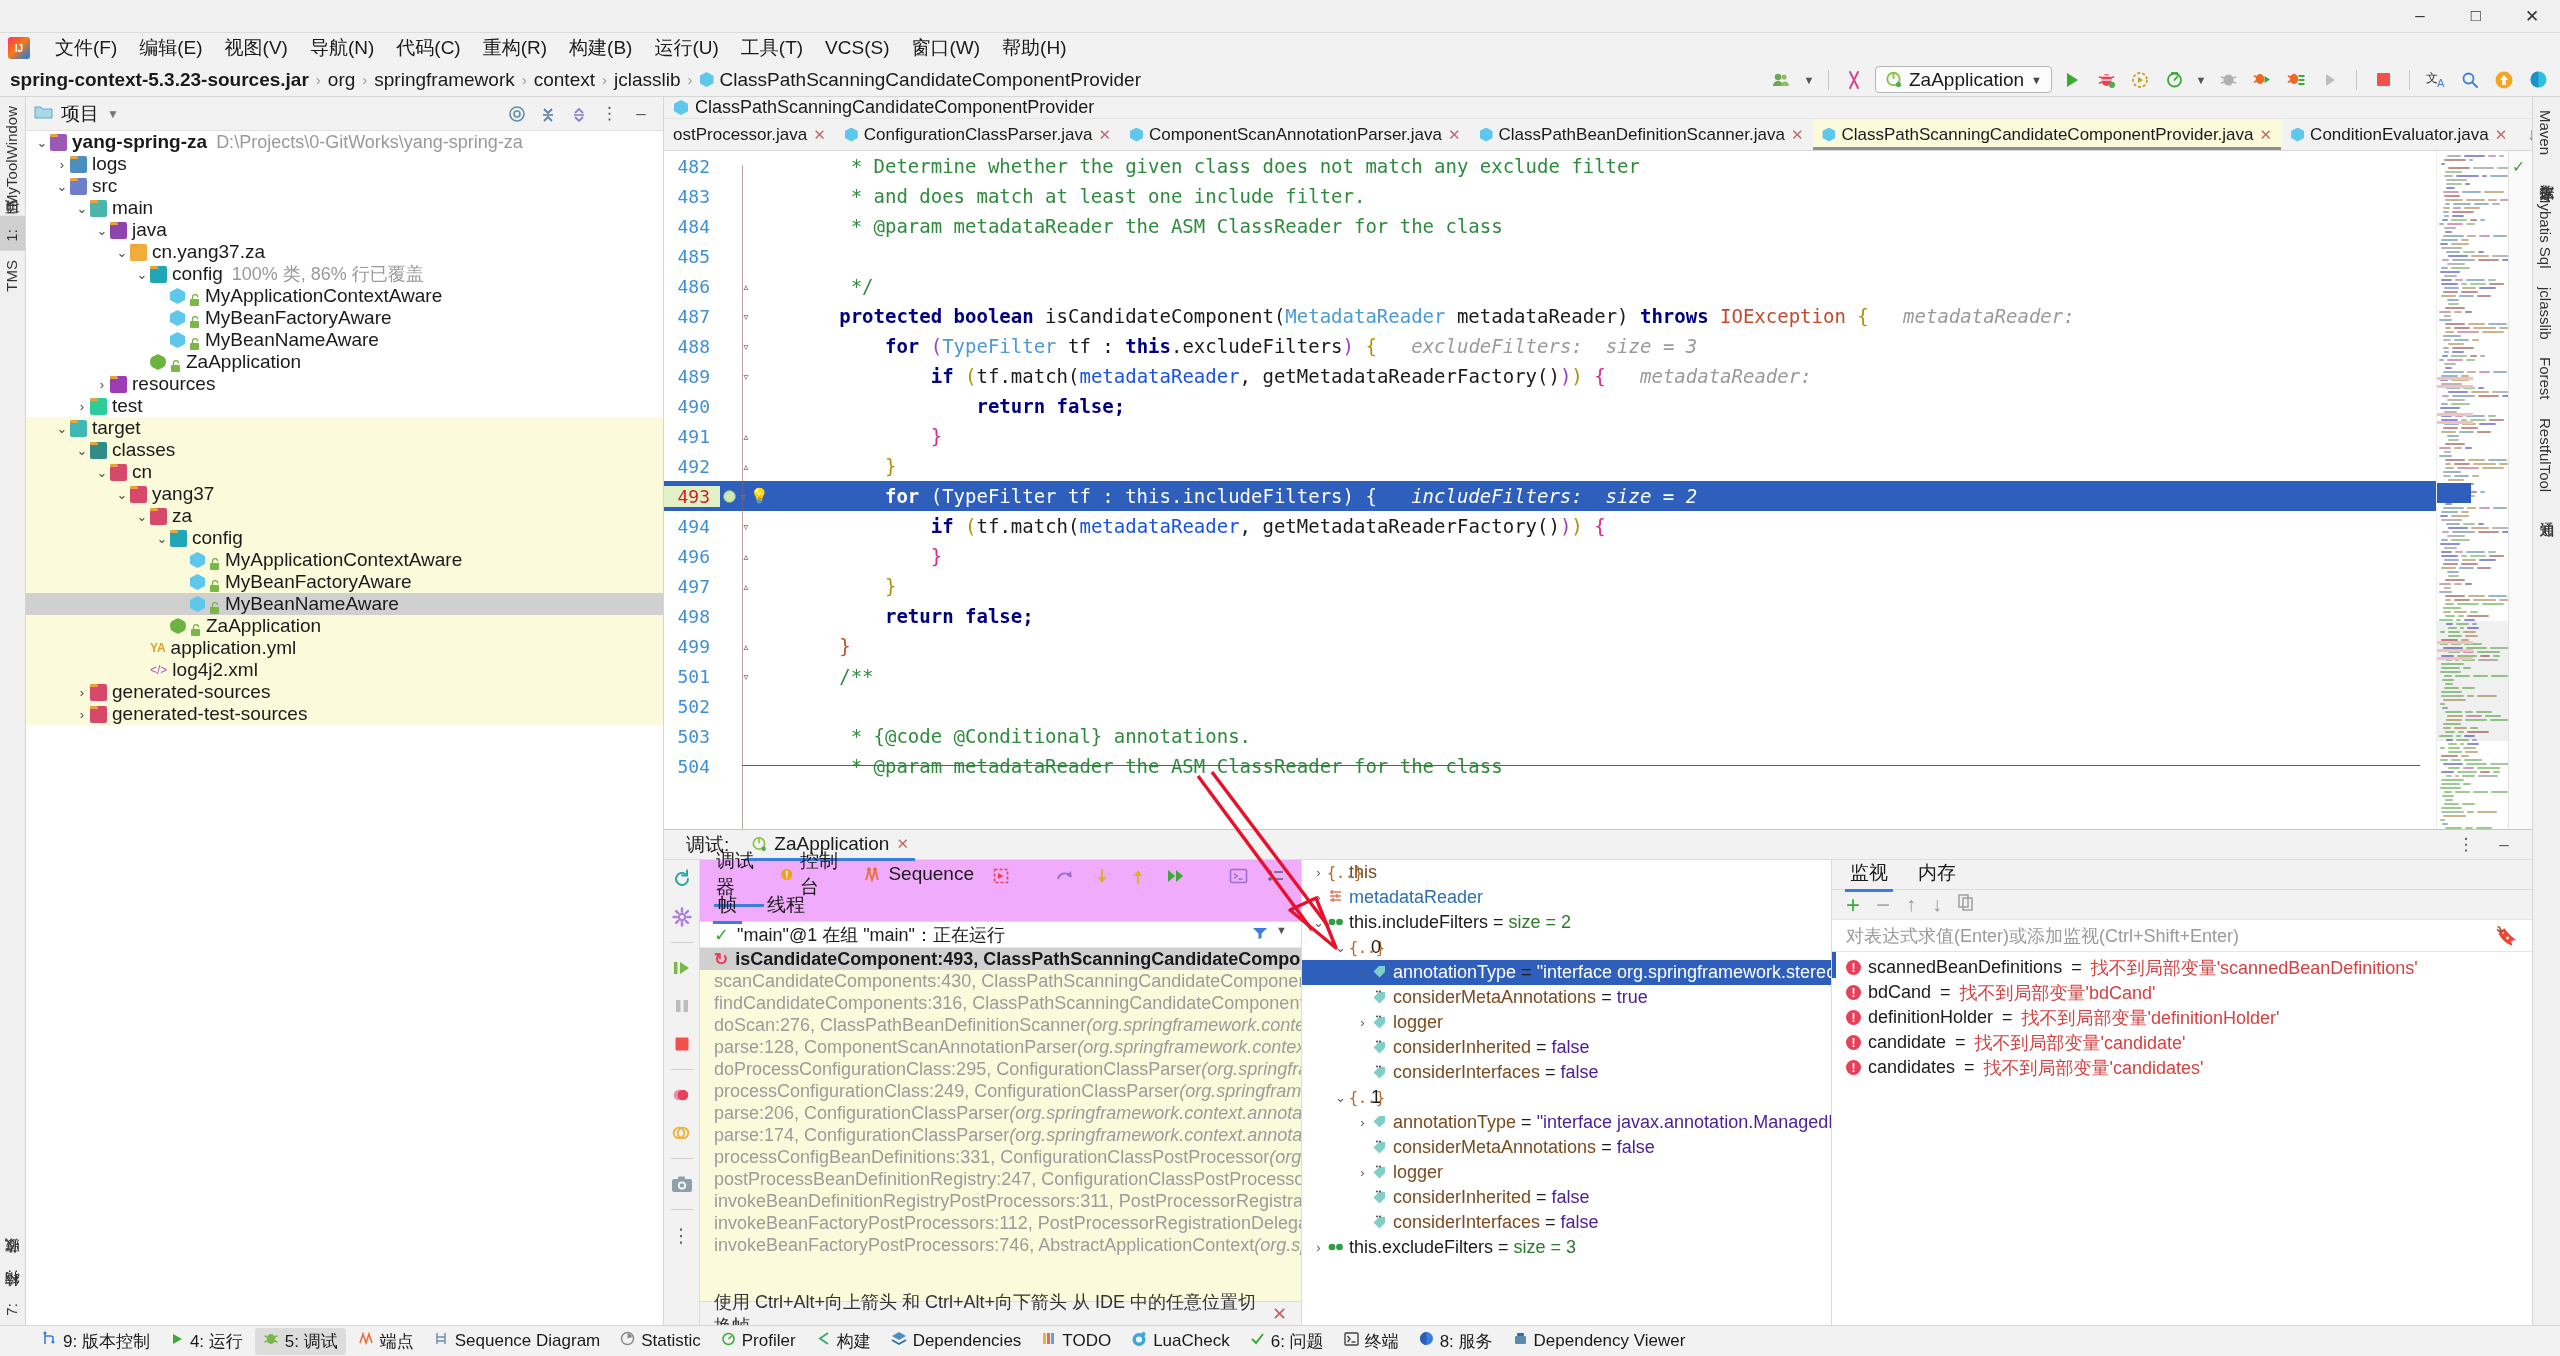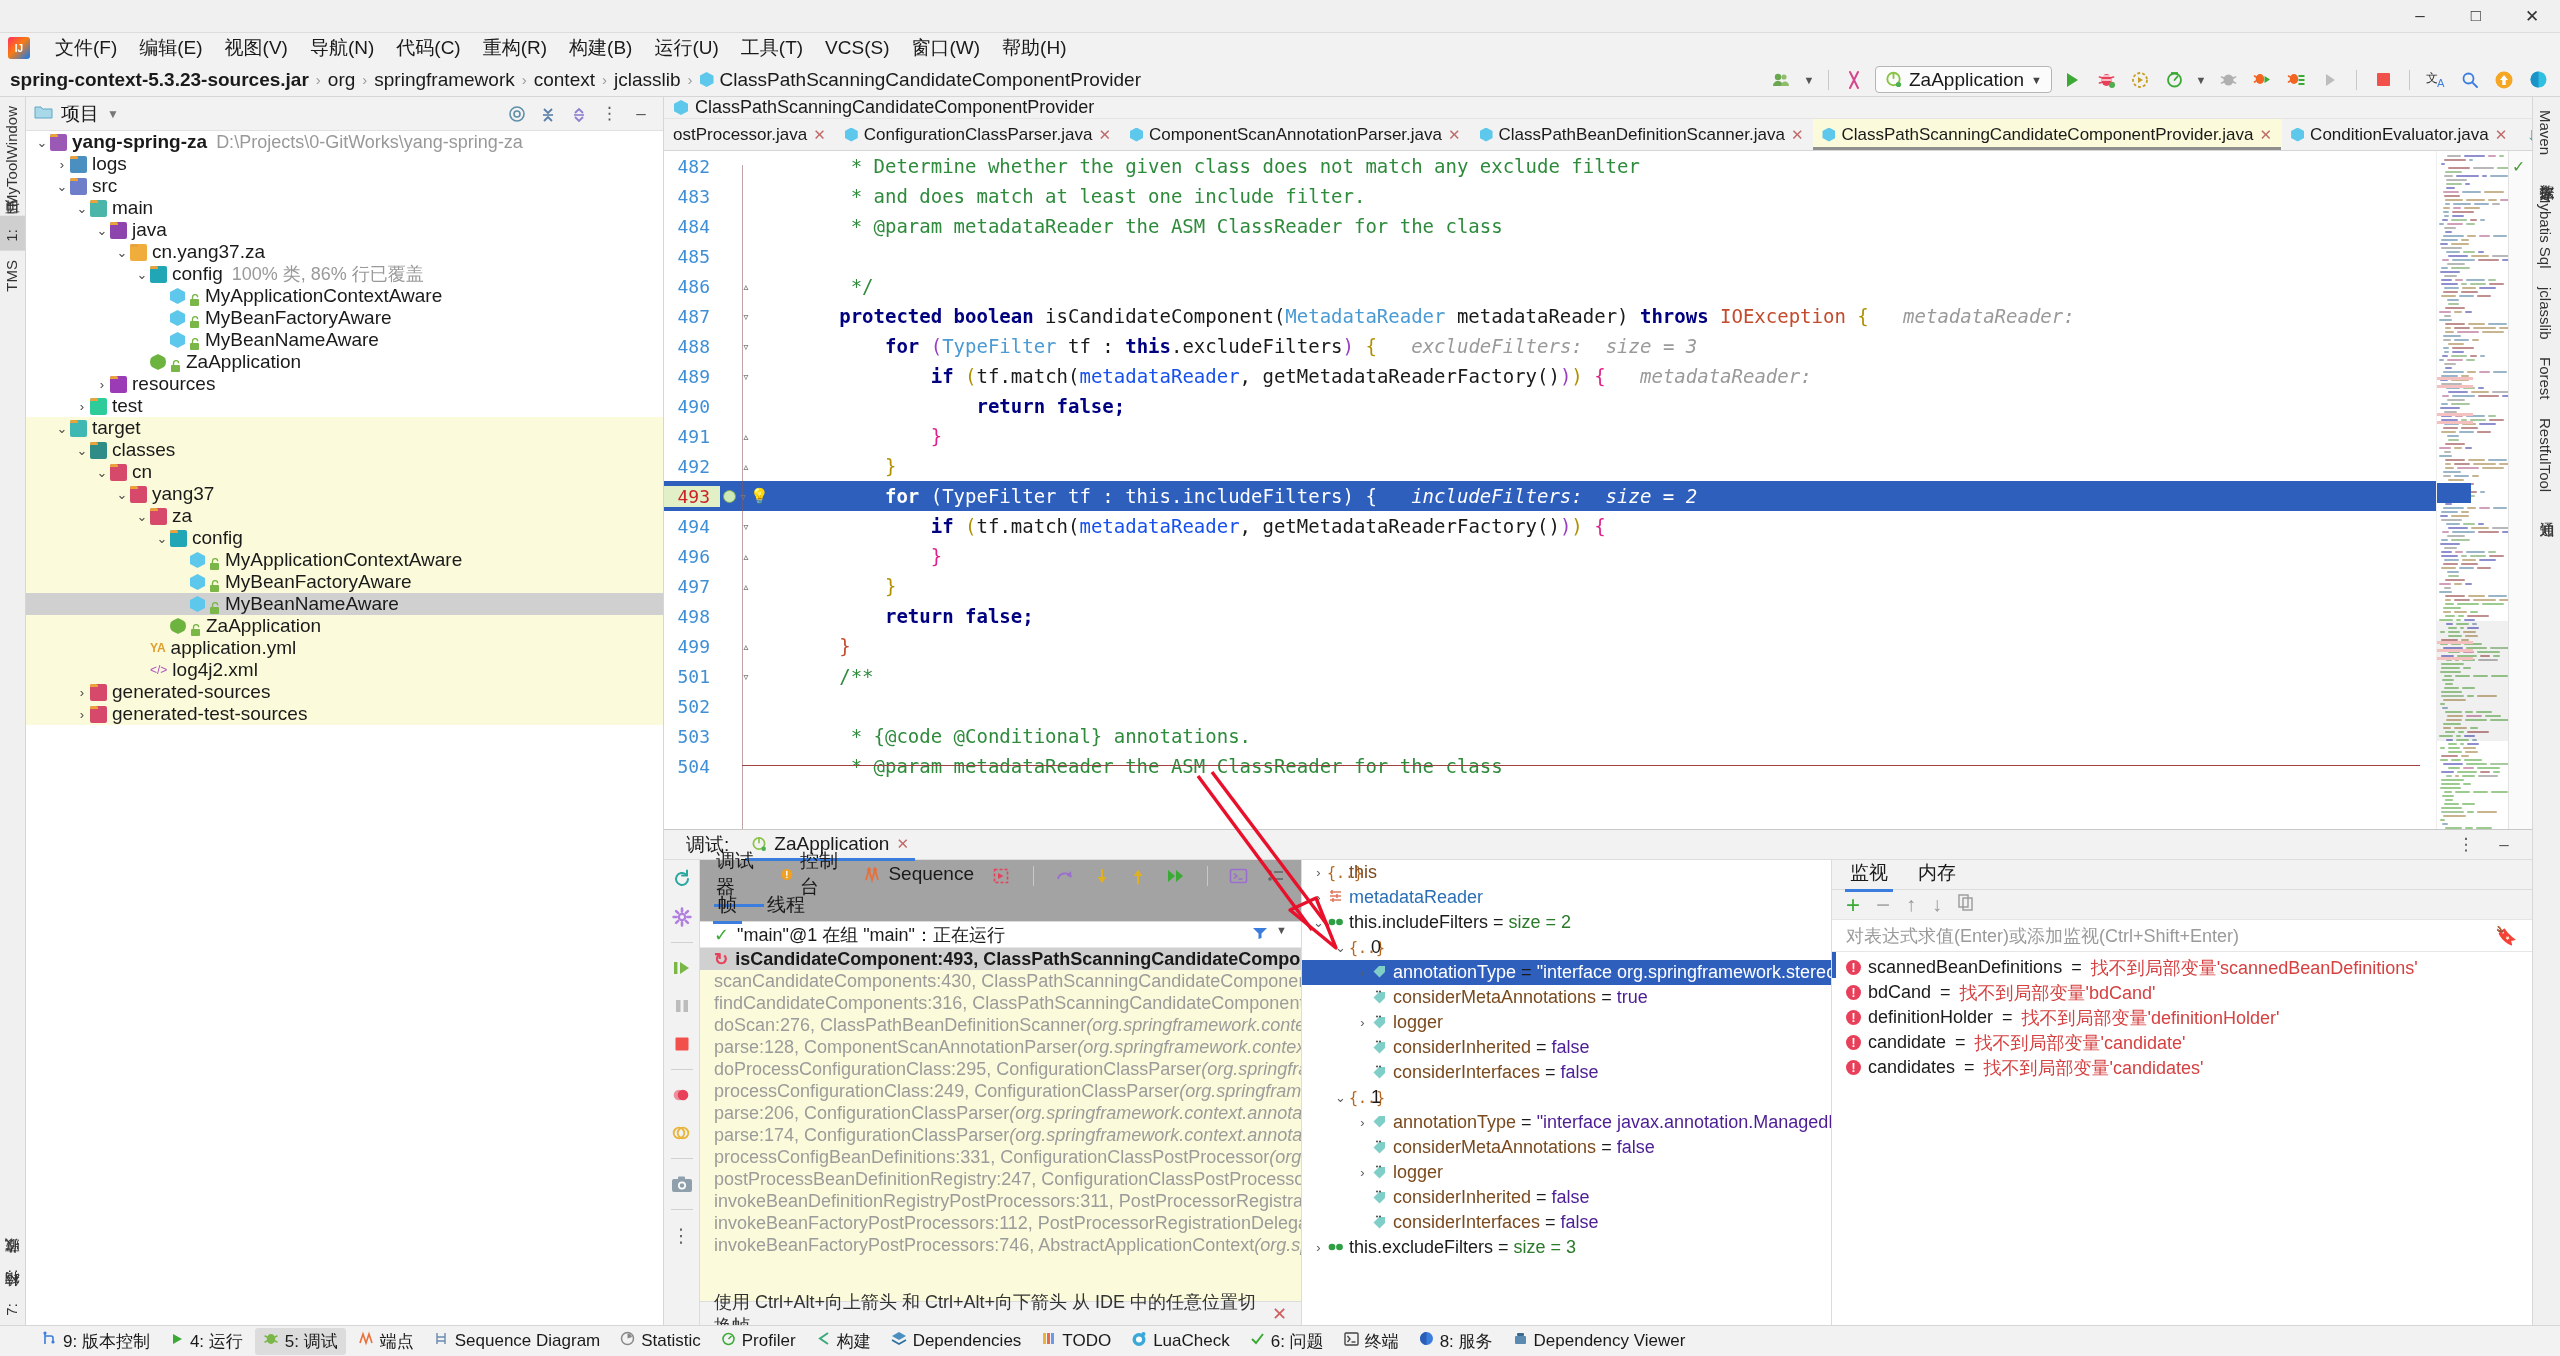"调试器" .dp-left { background: #a3a3a3 -> #f0abfc }
